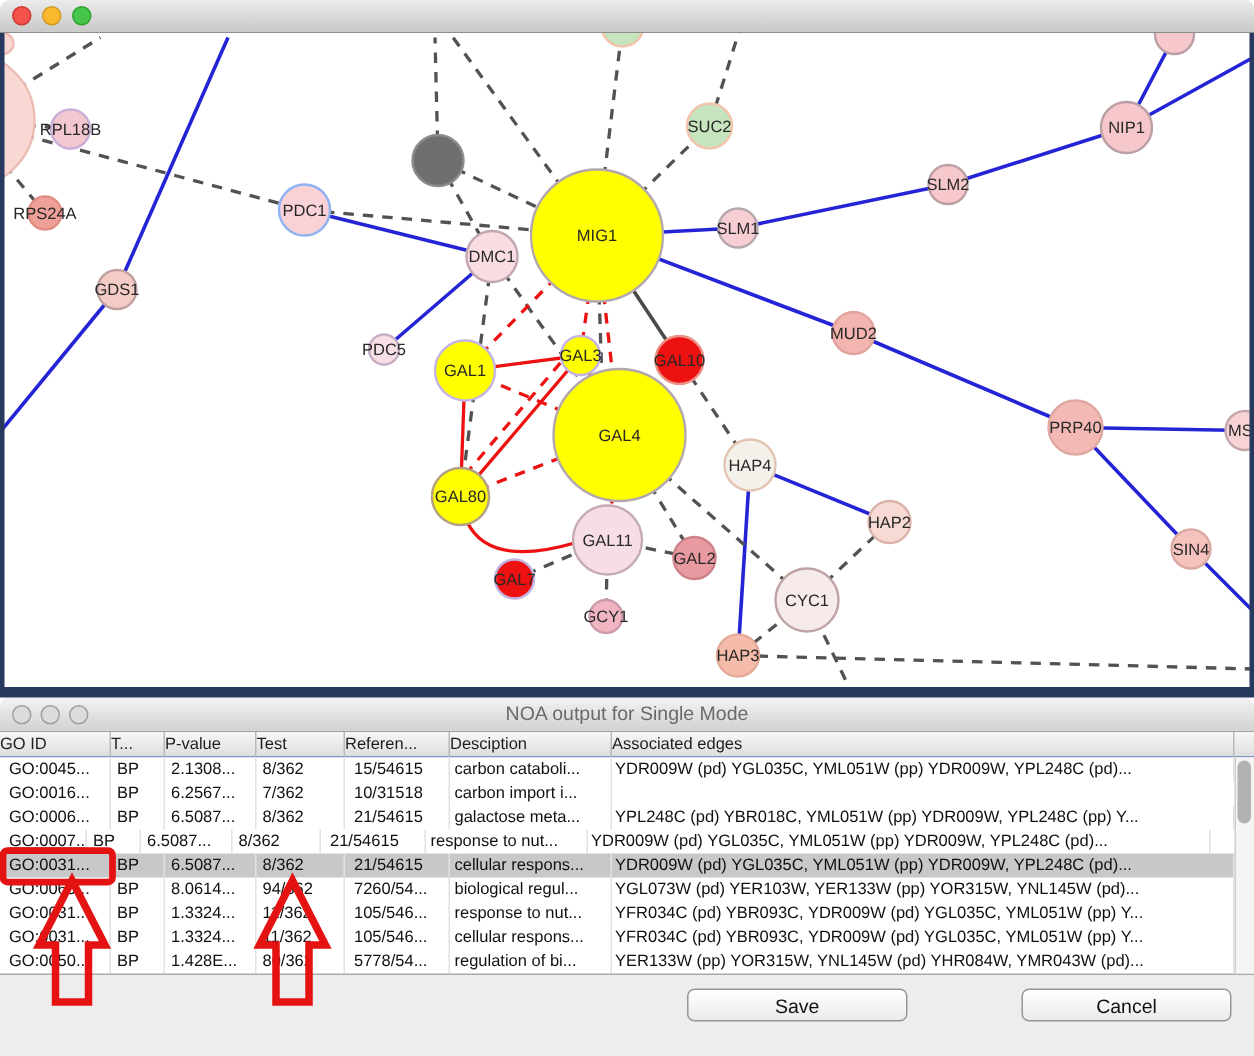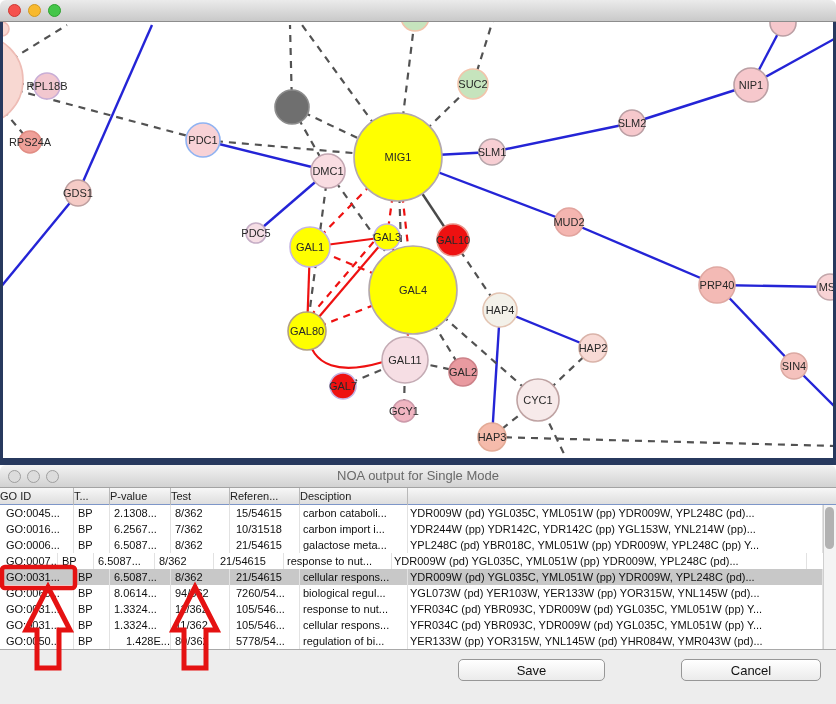"Associated edges" div.hcell { html: none -> <div>Associated edges</div> }
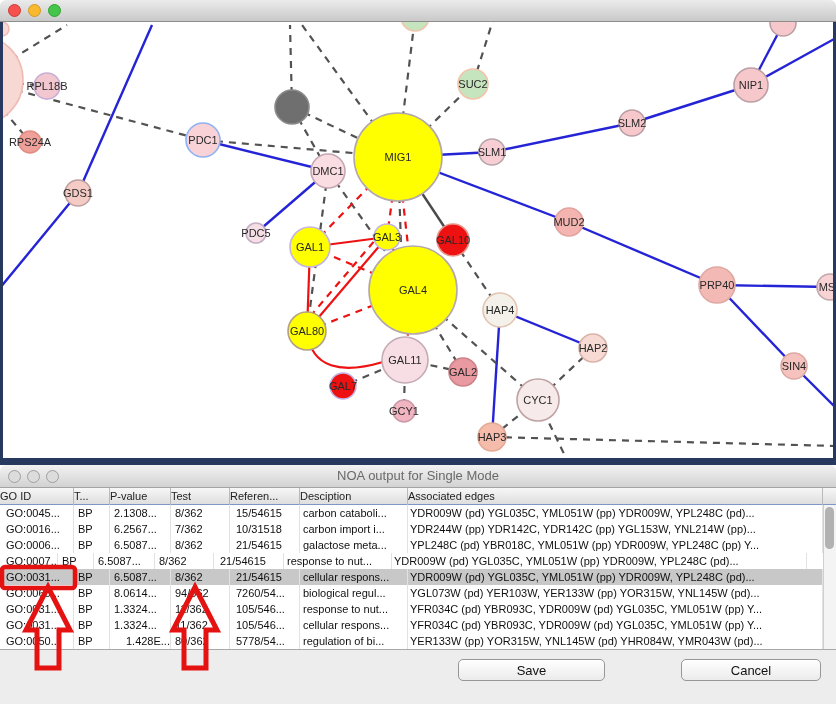"YDR244W (pp) YDR142C, YDR142C (pp)" div.tcell { html: <div>YDR244W (pp) YDR142C, YDR142C (pp) YGL153W, YNL214W (pp)...</div> -> none }
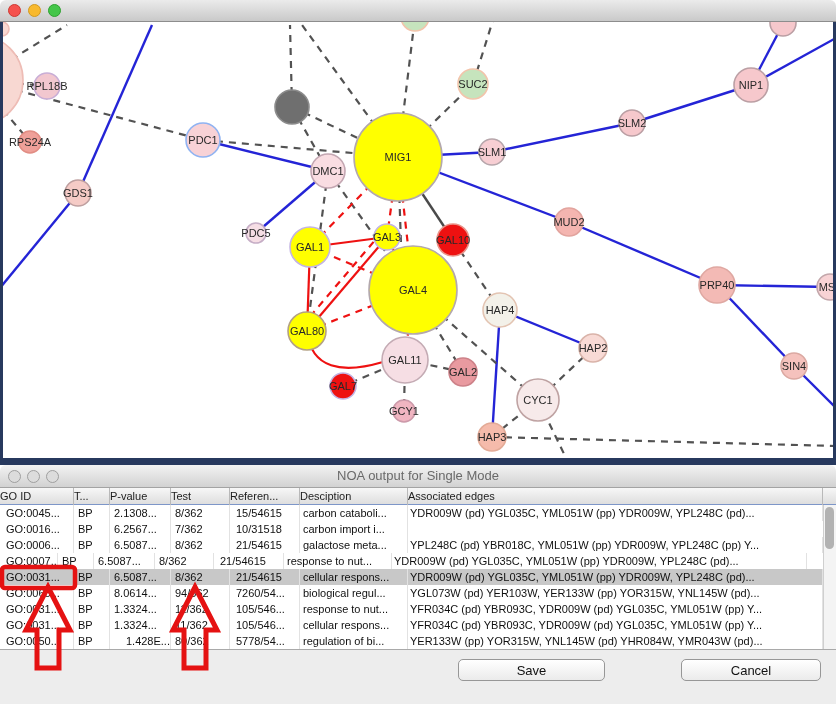"1.428E..." div.tcell { text-align: right -> none }
